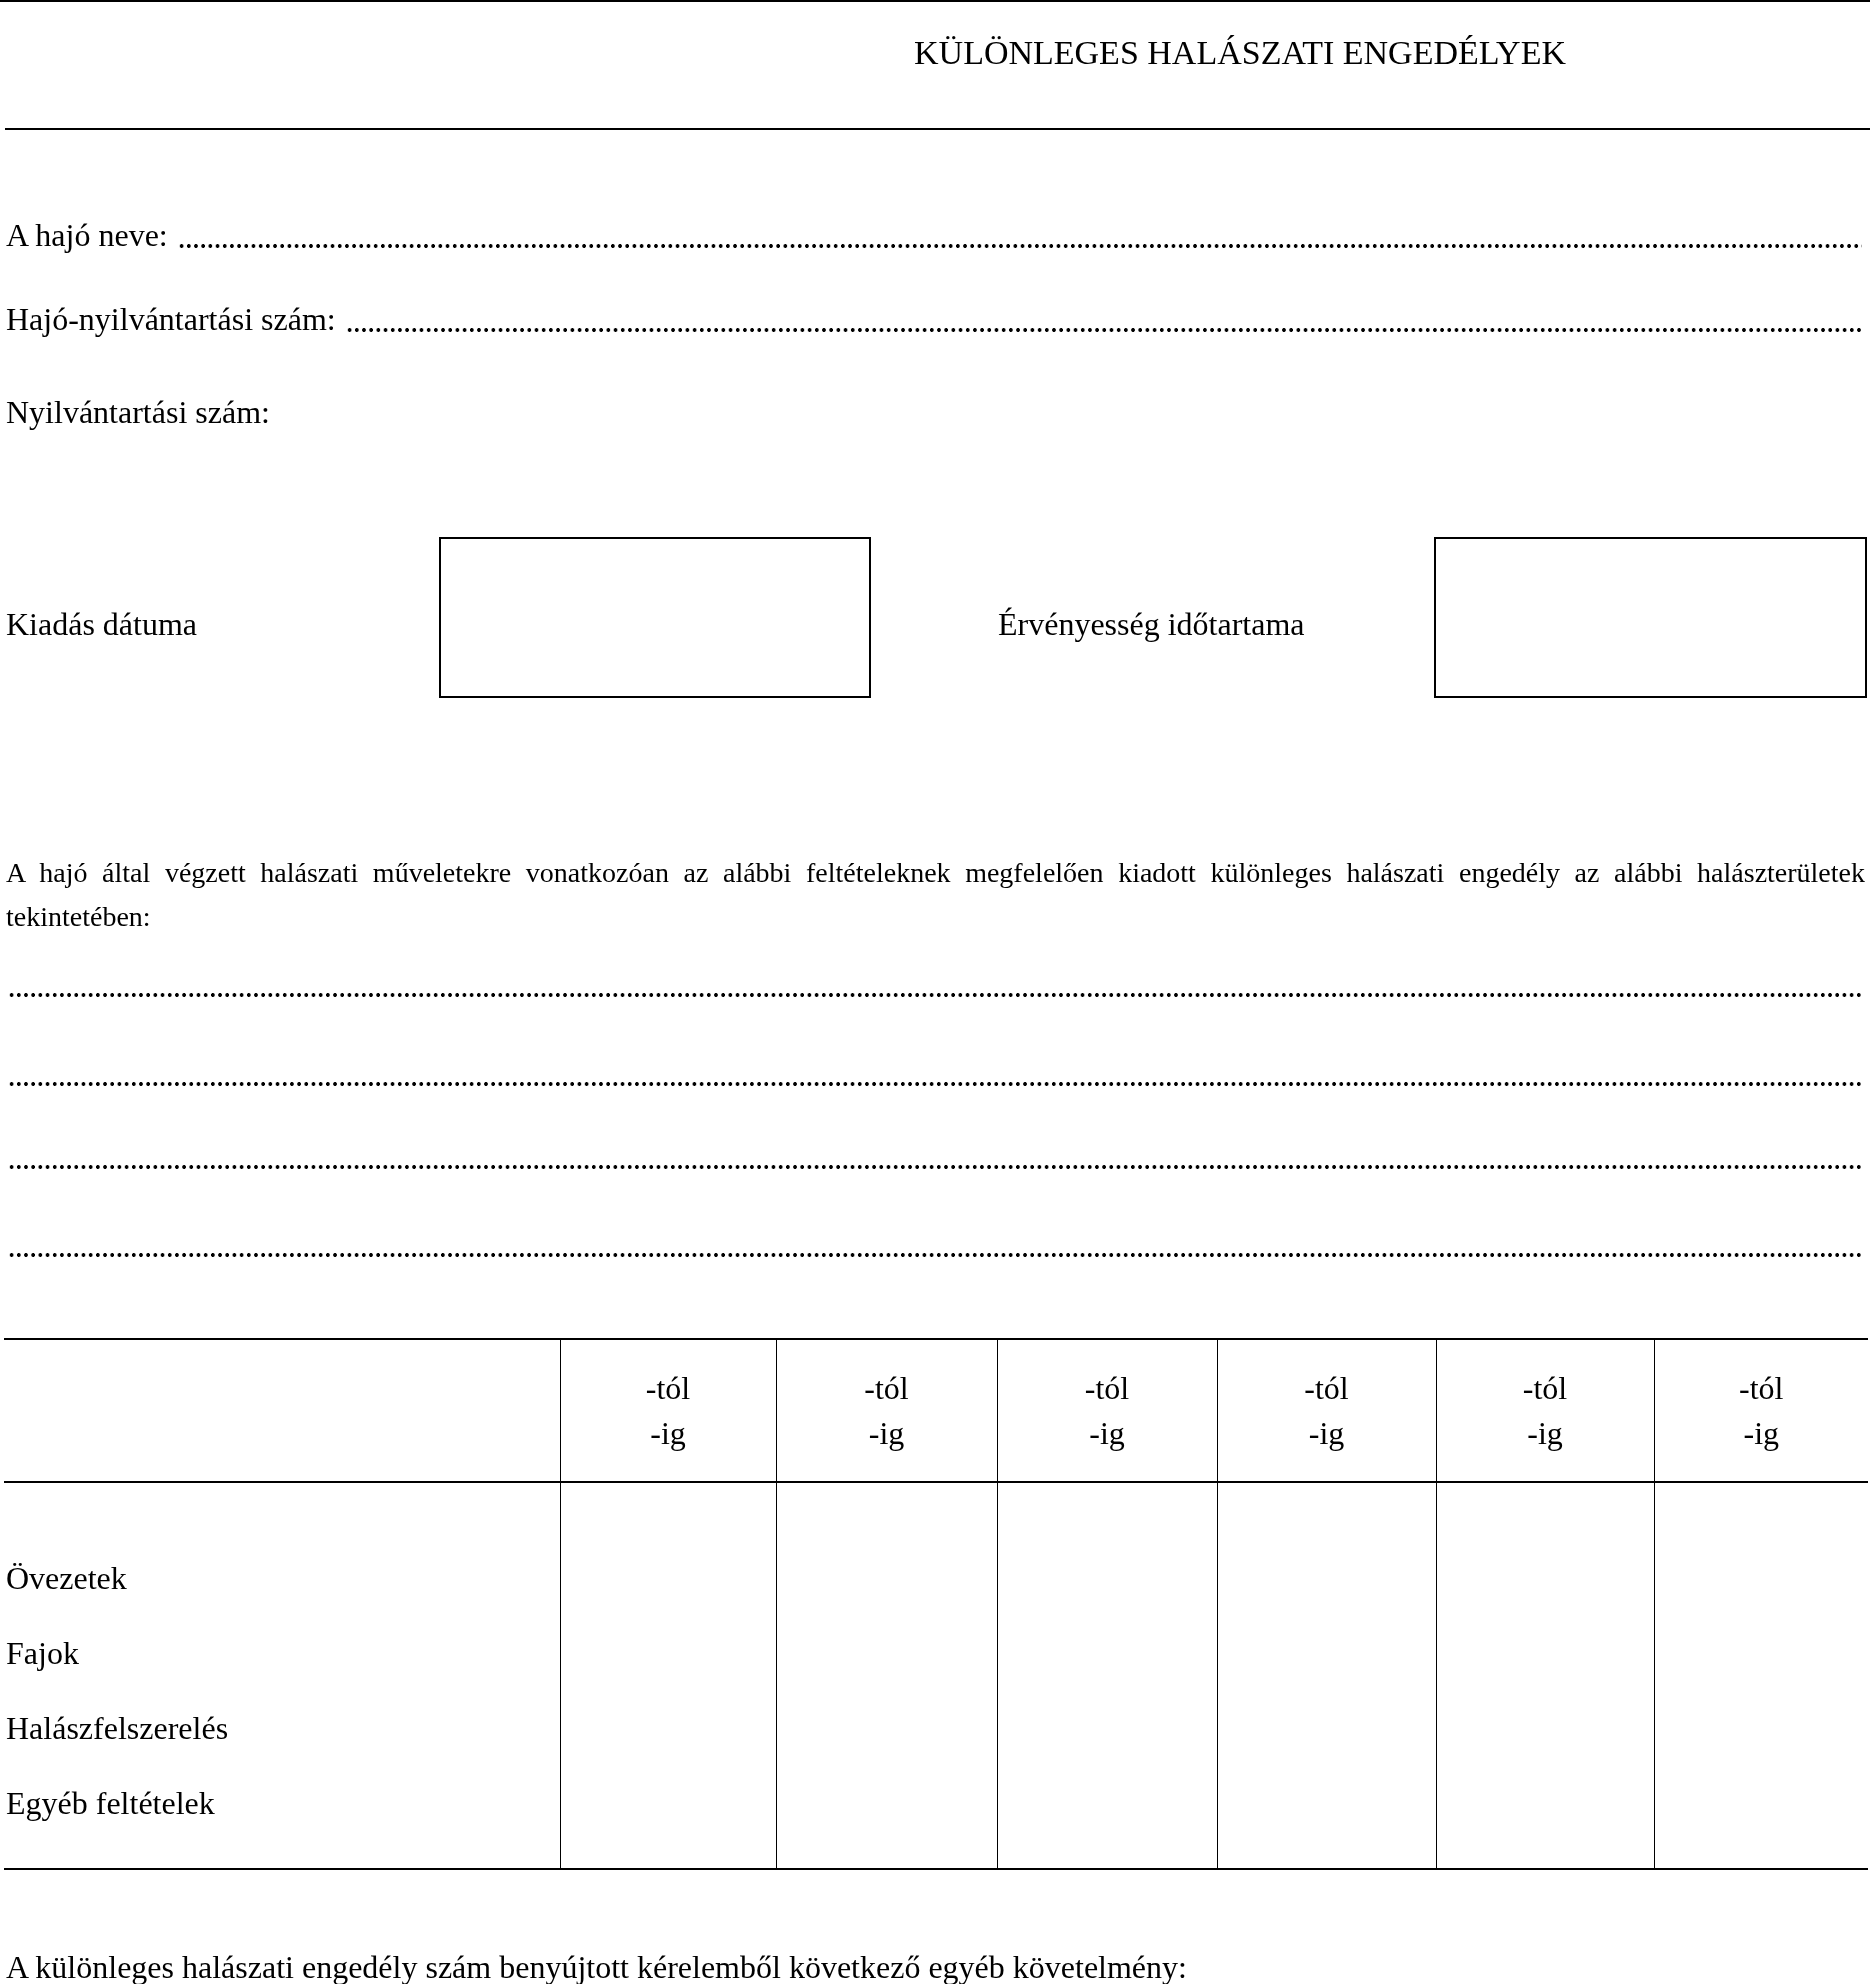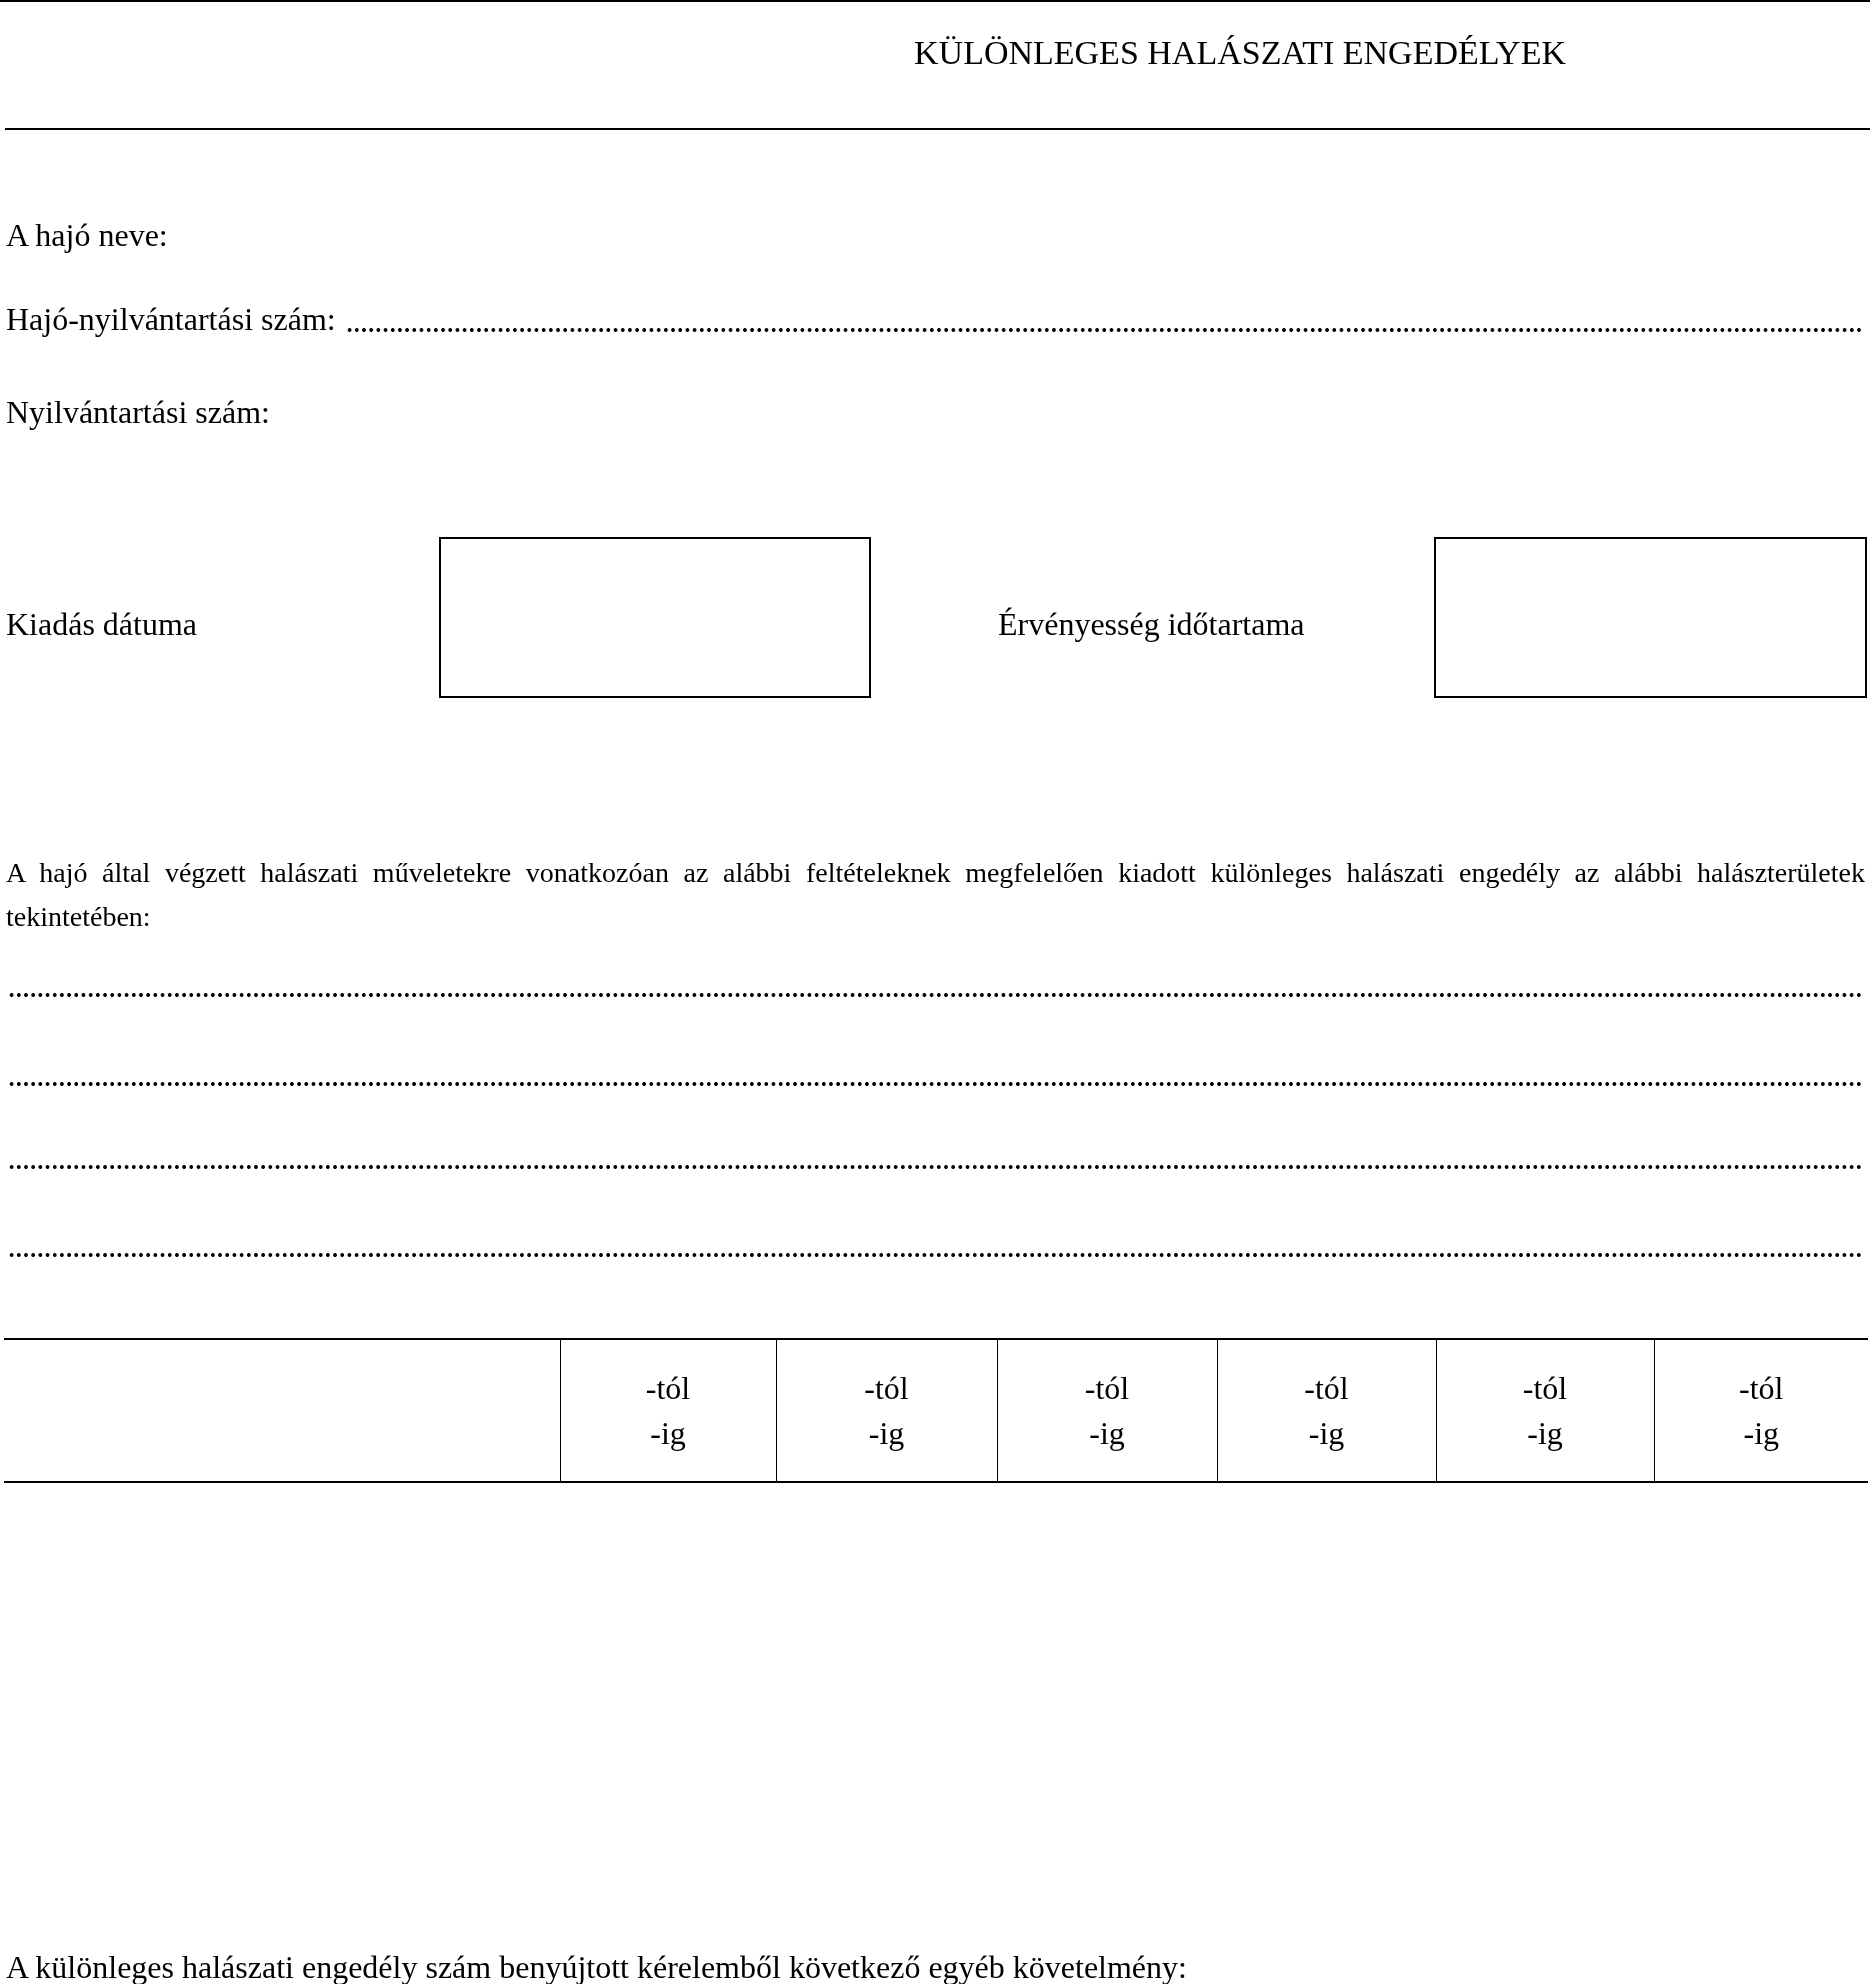"A hajó neve:" div.field { flex-direction: column -> none }
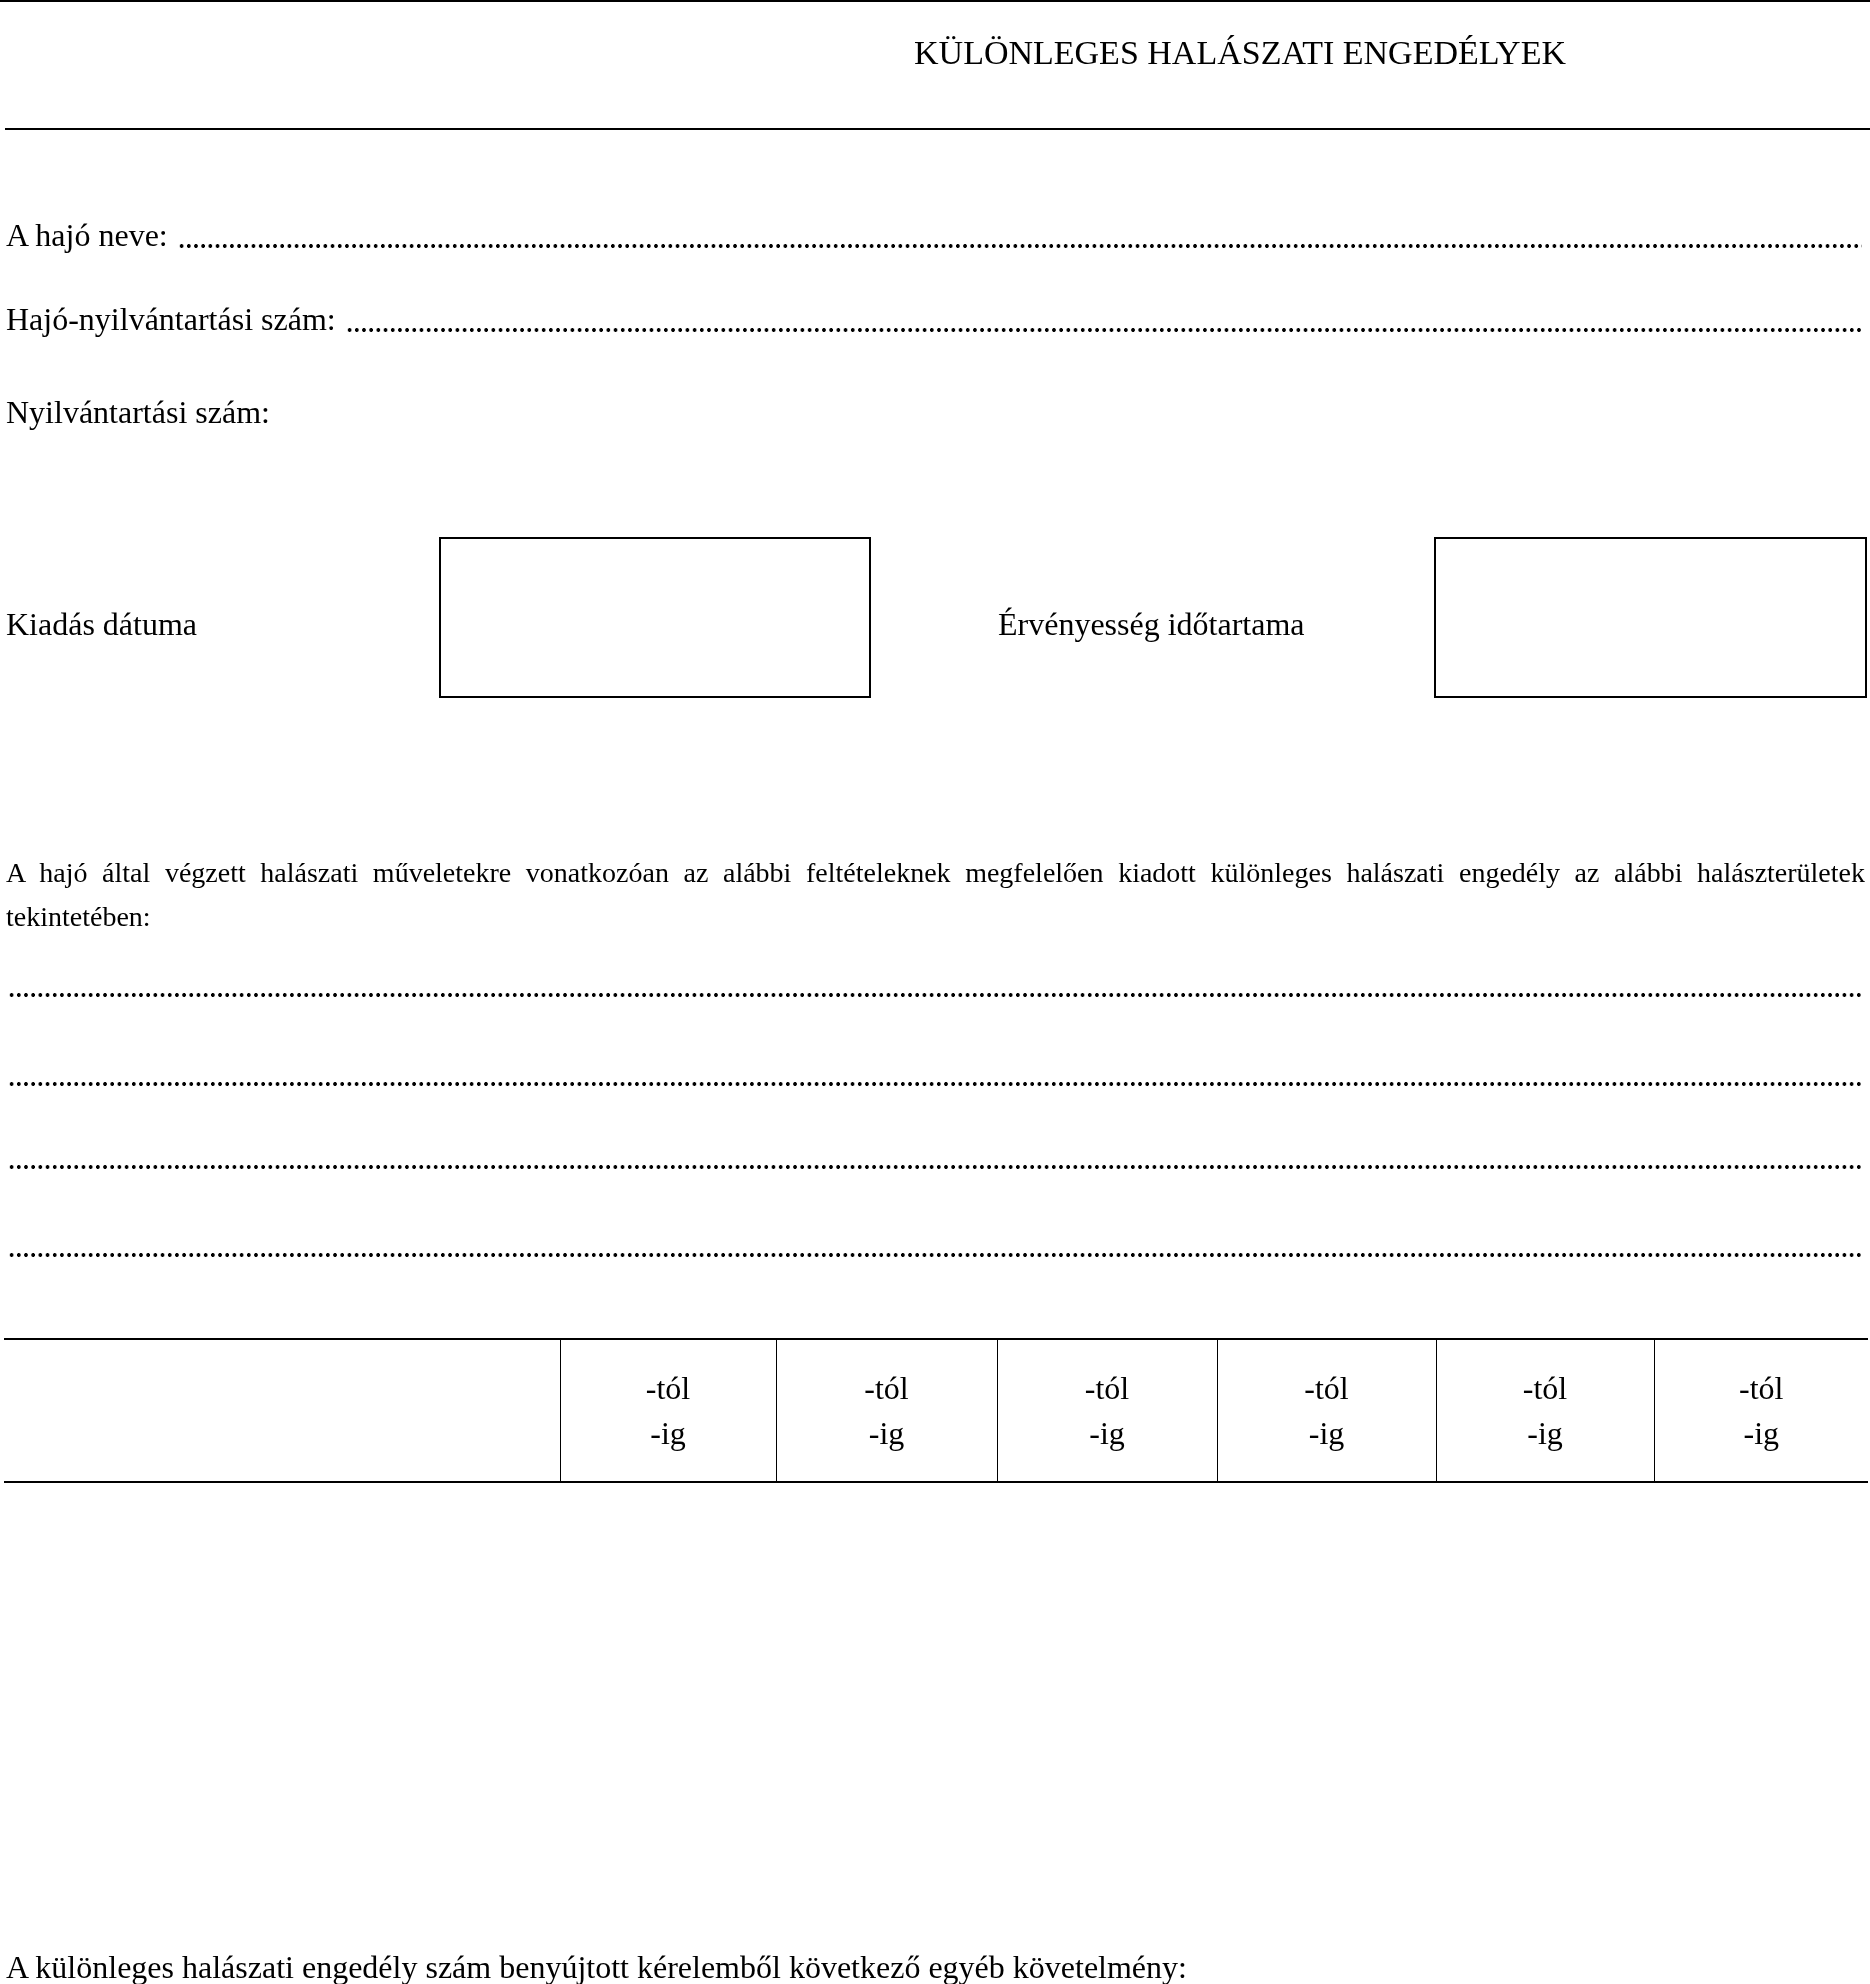"Övezetek" tr.body { html: none -> <tr> <td> <div> <span>Övezetek</span> <span>Fajok</span> <span>Halászfelszerelés</span> <span>Egyéb feltételek</span> </div> </td> <td></td> <td></td> <td></td> <td></td> <td></td> <td></td> </tr> }
